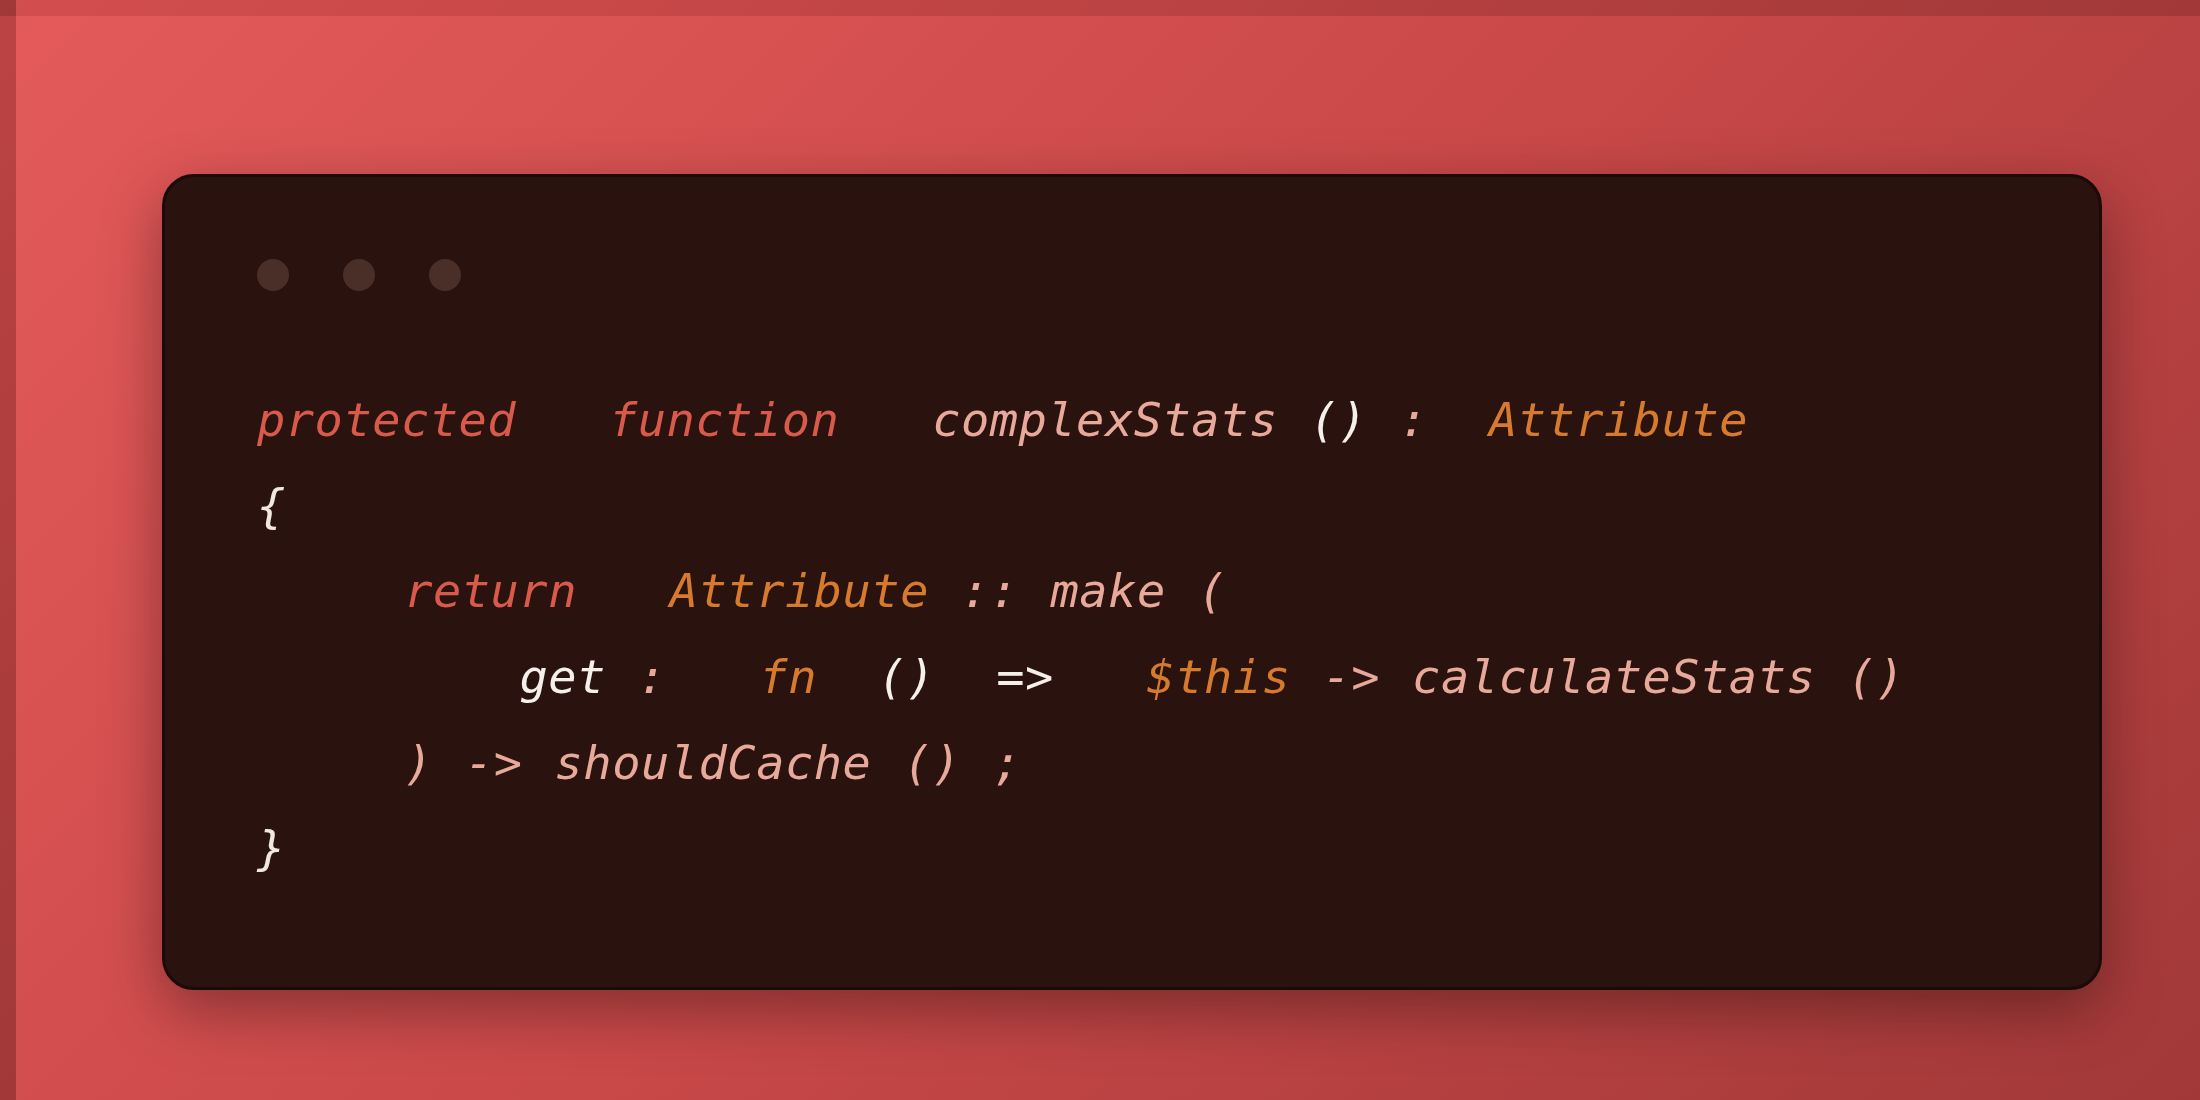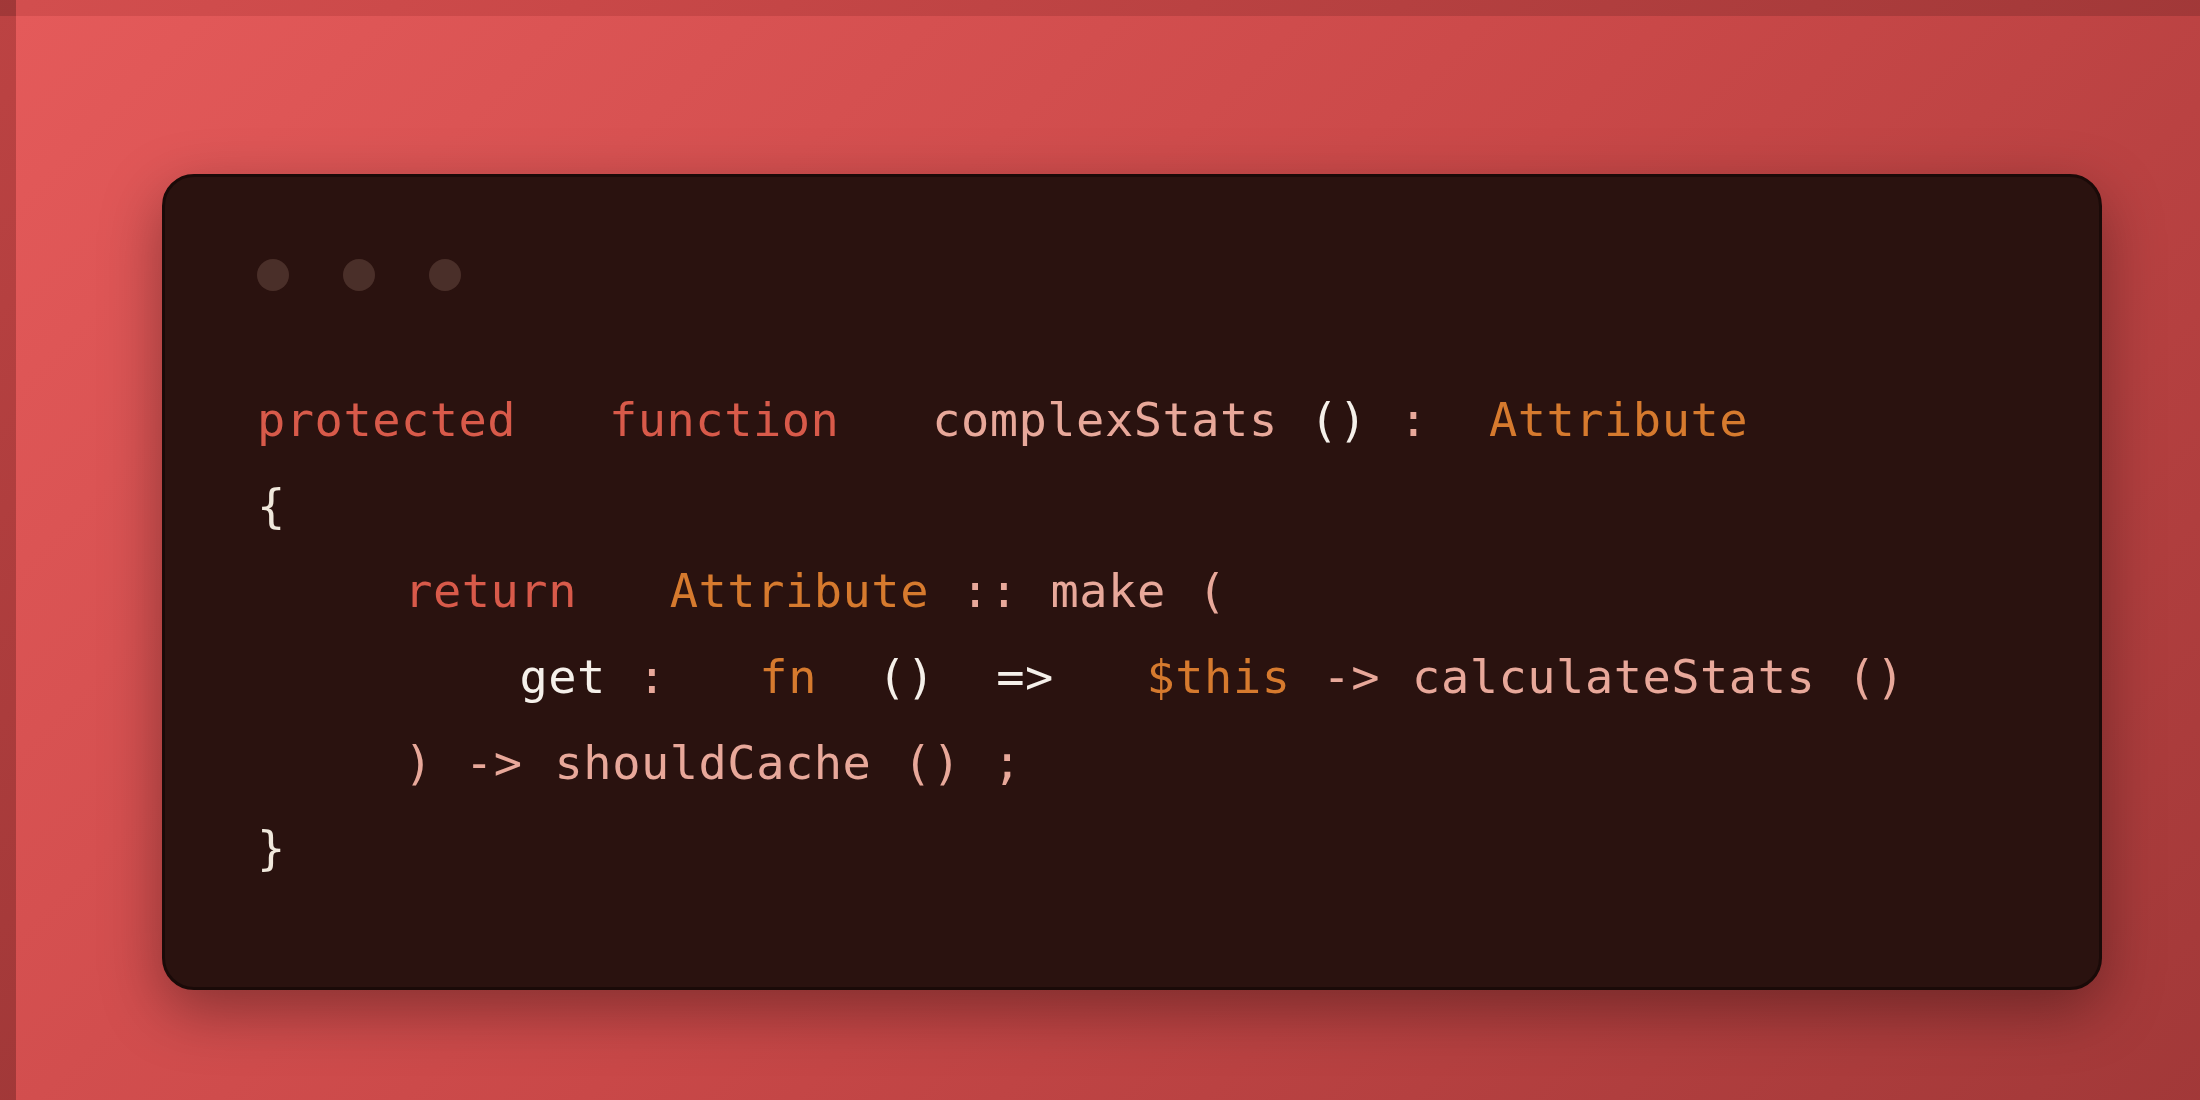"protected function complexStats () :" * { font-style: none -> italic }
